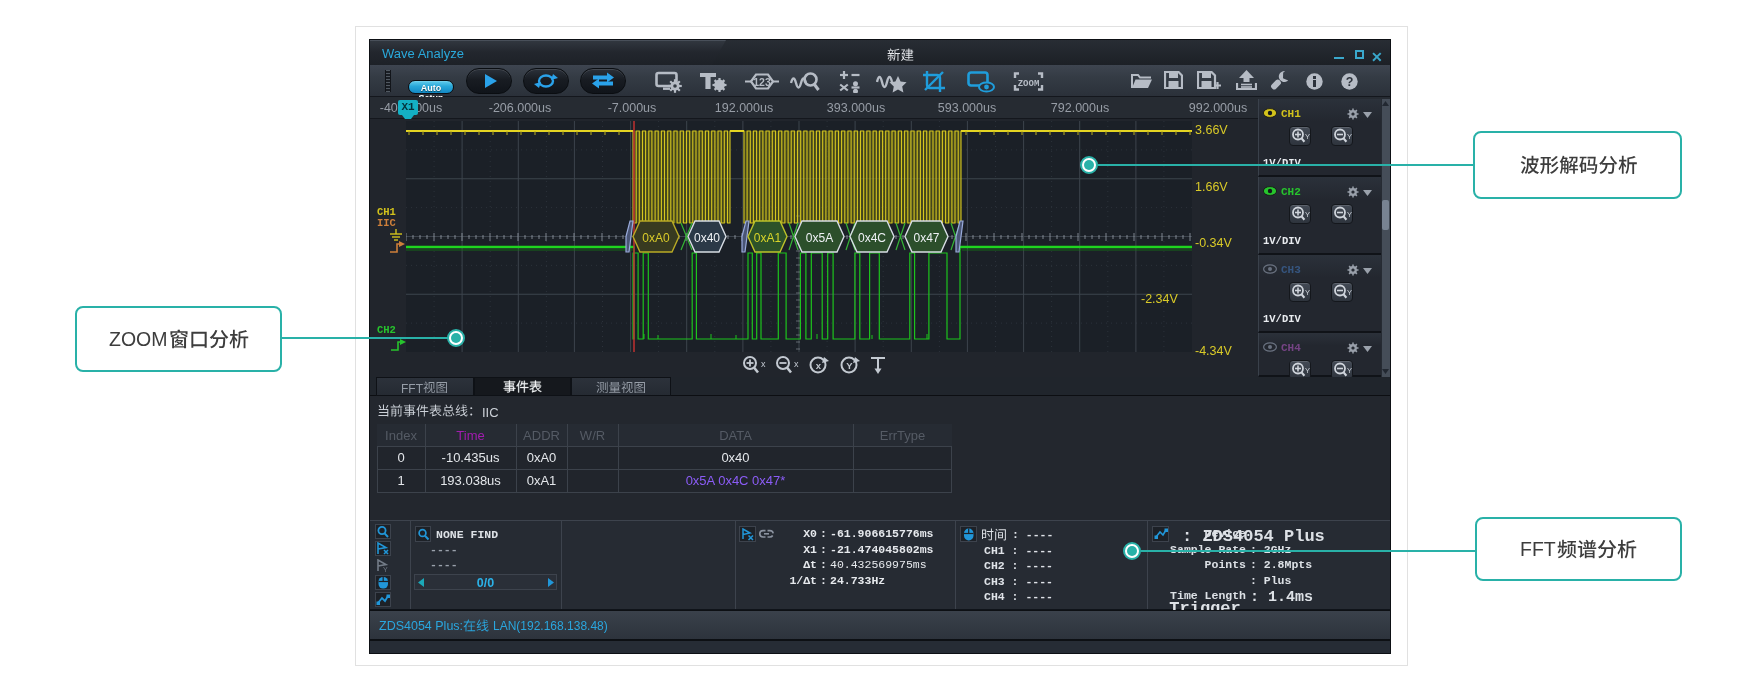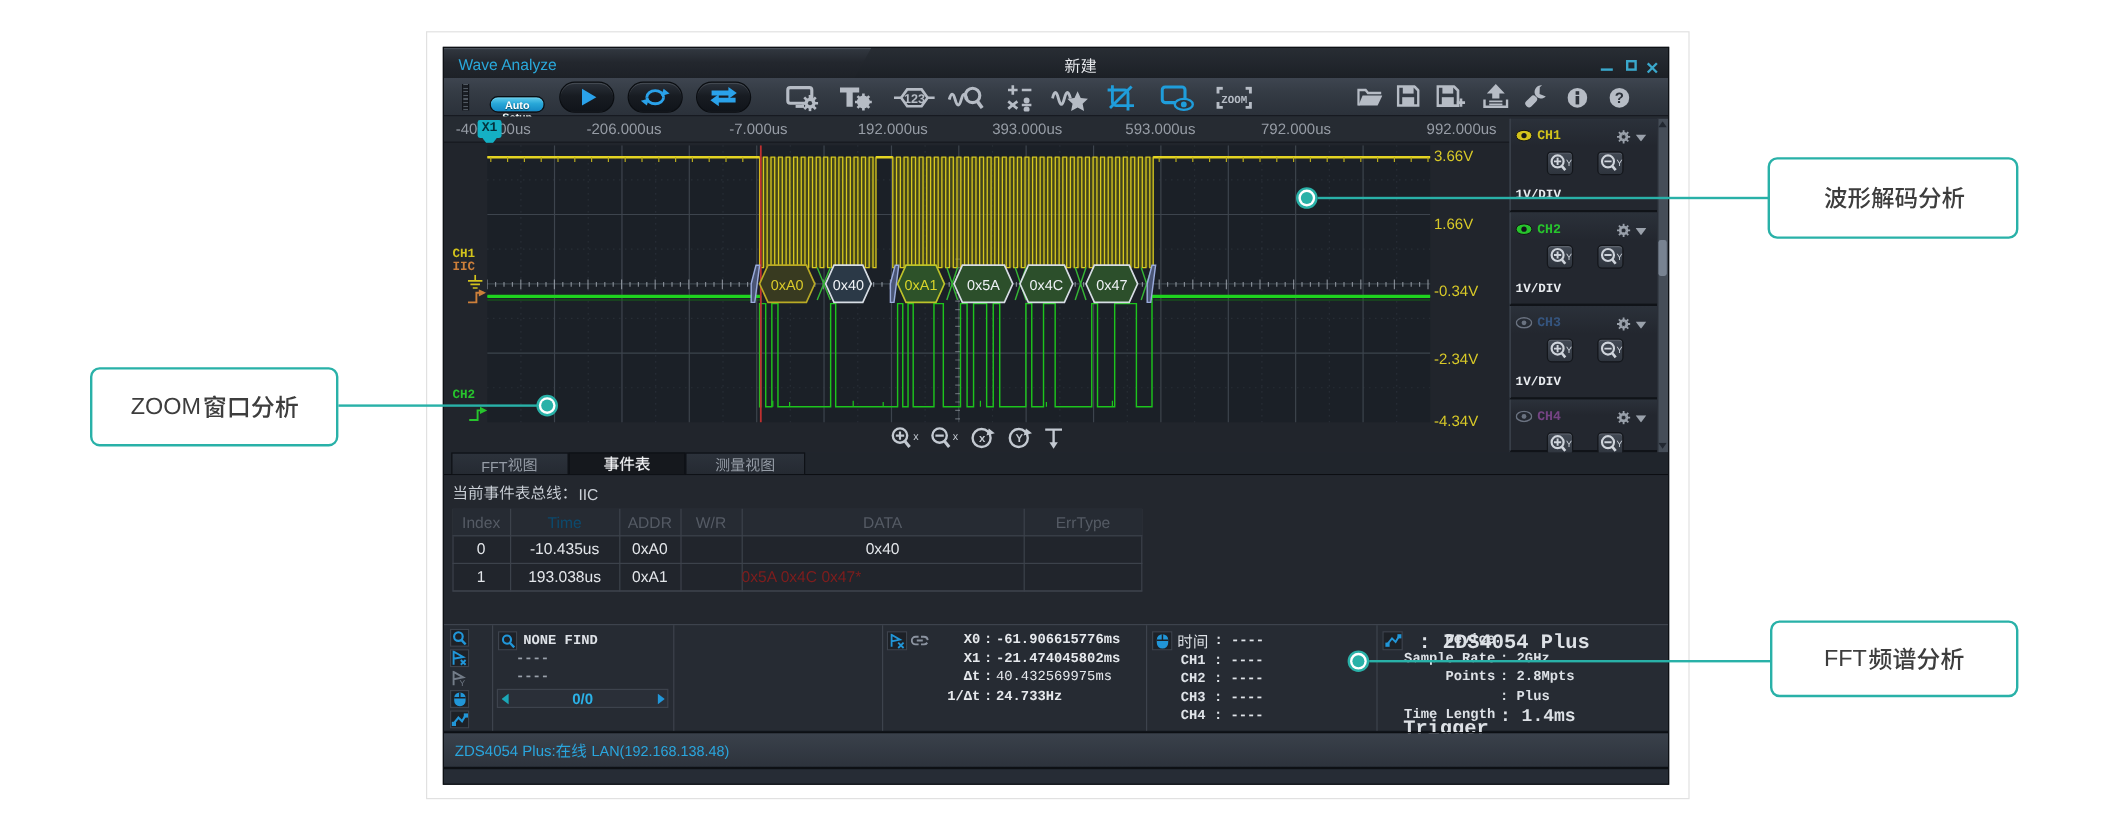"-2.34V" div.abs { left: 1195px -> 1141px }
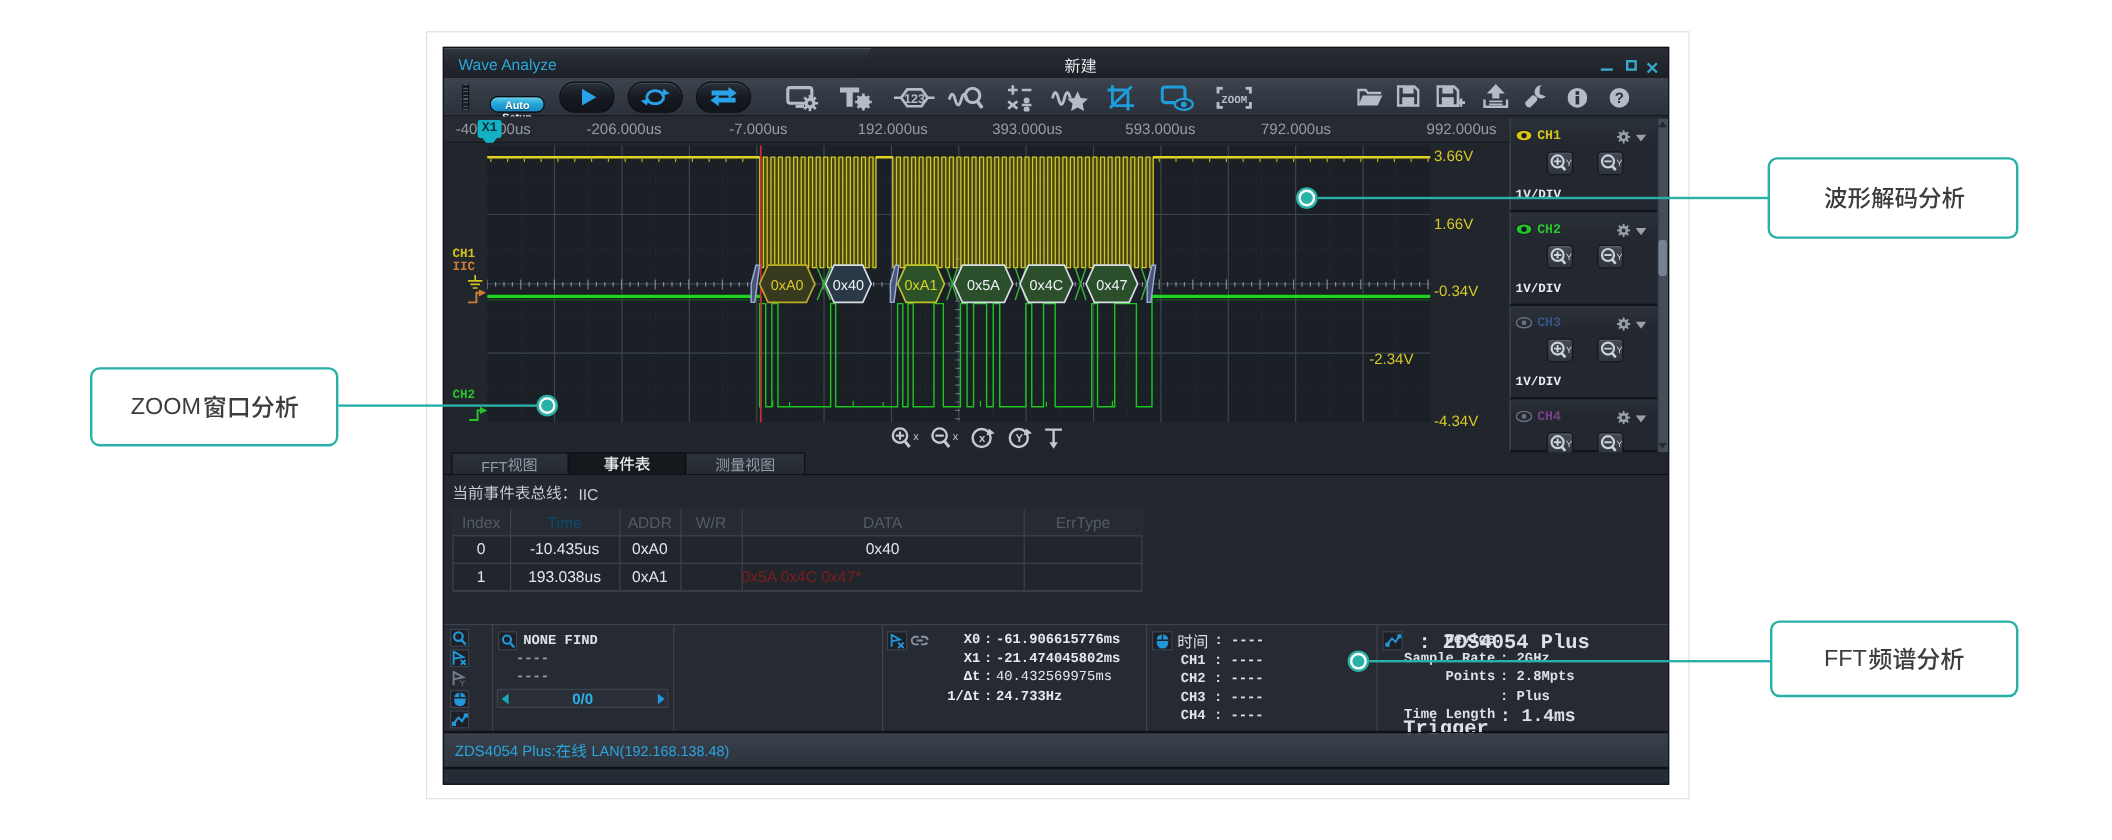"Time" div.abs { color: #0c4a6e -> #a21caf }
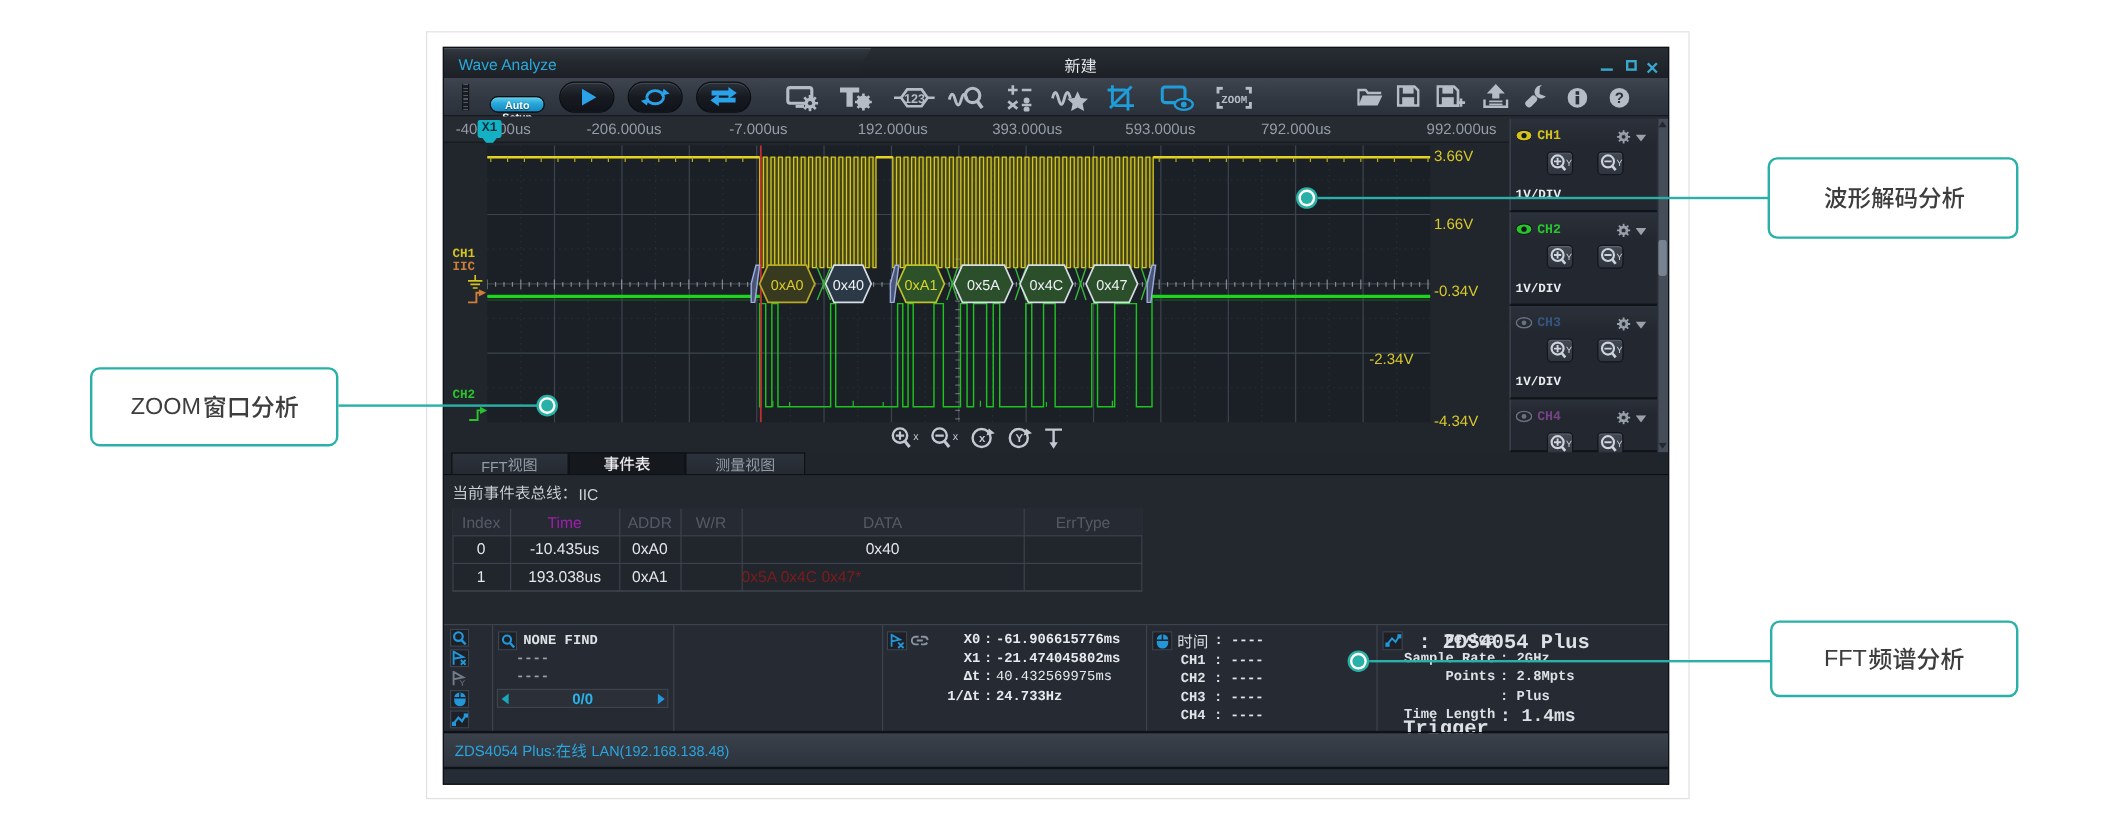"0x5A 0x4C 0x47*" div.abs { color: #7f1d1d -> #8b5cf6; text-align: none -> center }
